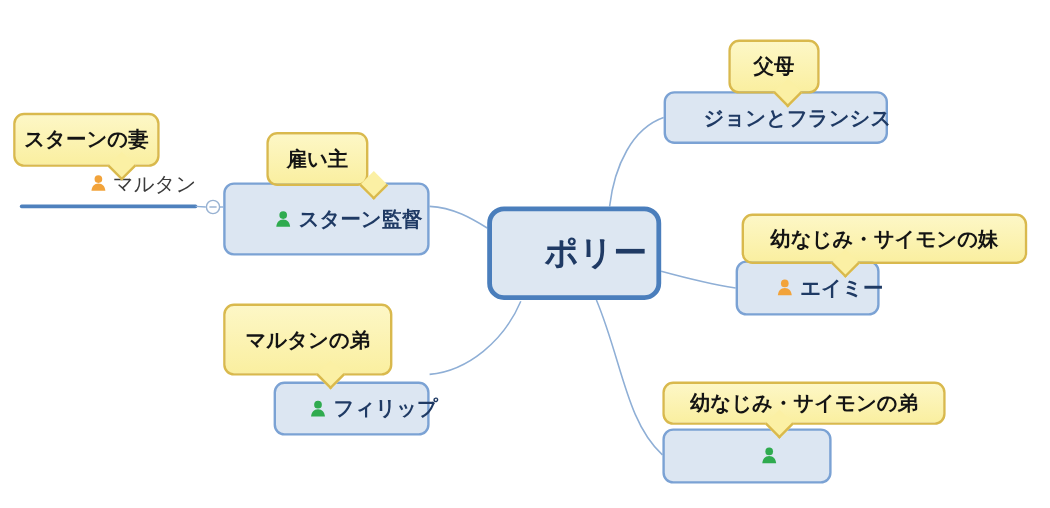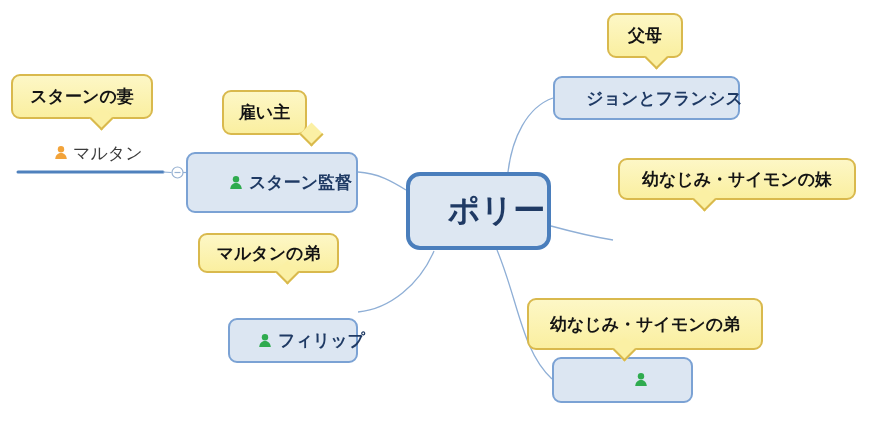"父母" .callout { margin-top: none -> 20px }
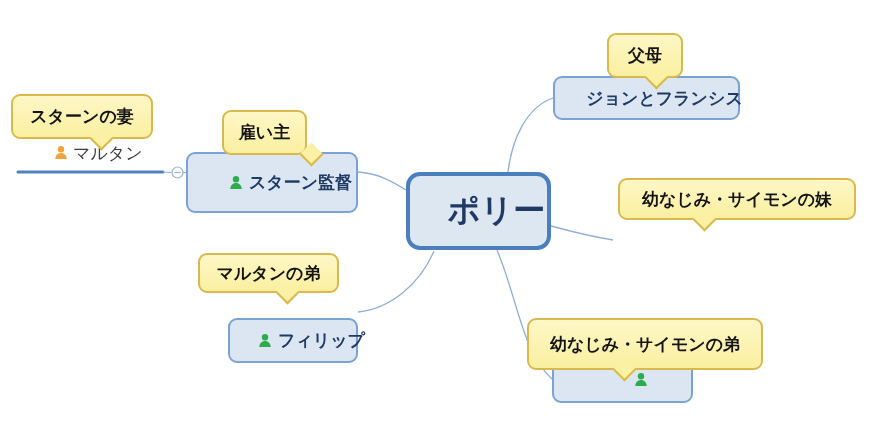"スターンの妻" div.callout { width: 142px -> 122px }
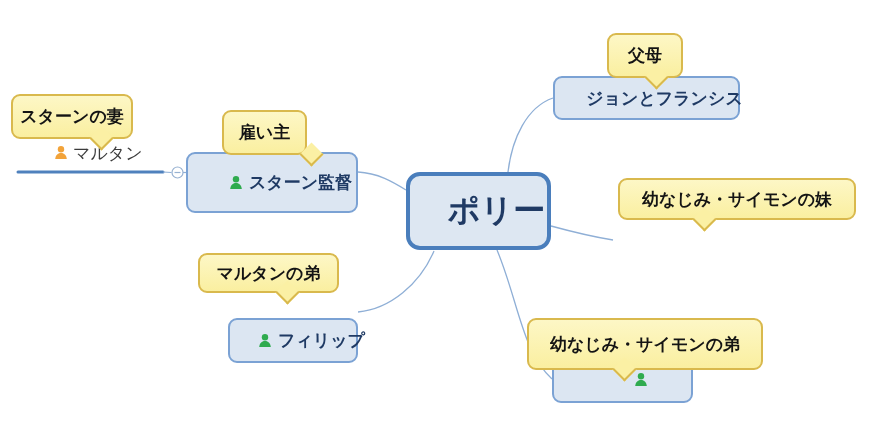"マルタン" div.free-label { left: 53px -> 74px }
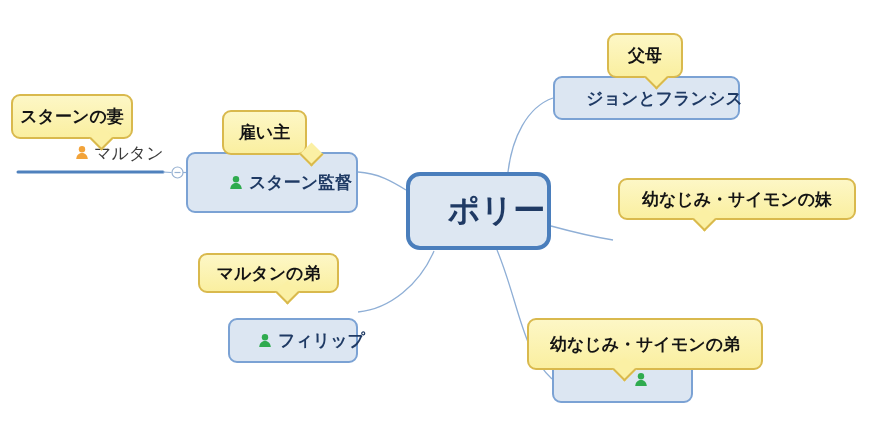"ポリー" .center-node { font-size: 32px -> 28px }
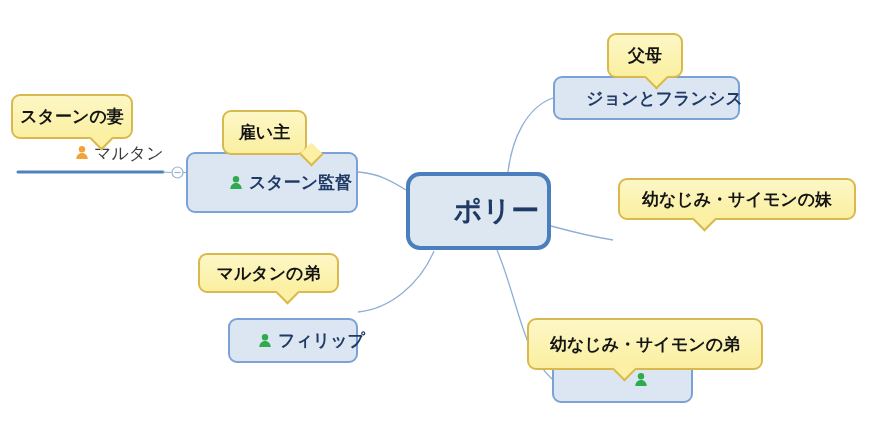"エイミー" div.node { html: none -> <div> <svg> <g> <circle></circle> <path></path> </g> </svg> <span>エイミー</span> </div> }
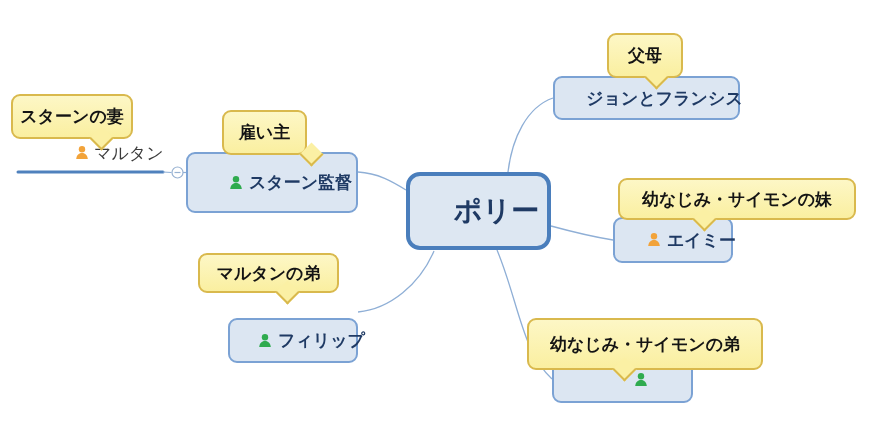"マルタンの弟" div.callout { height: 40px -> 60px; left: 198px -> 186px }
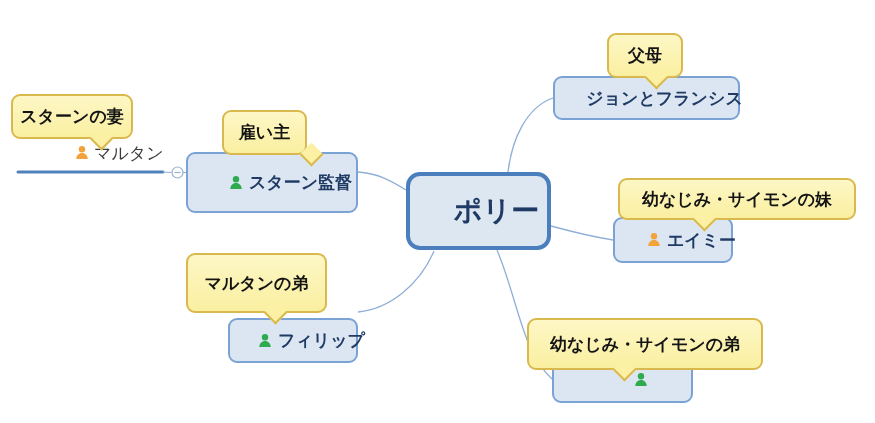"幼なじみ・サイモンの弟" div.callout { height: 52px -> 36px; left: 527px -> 552px }
